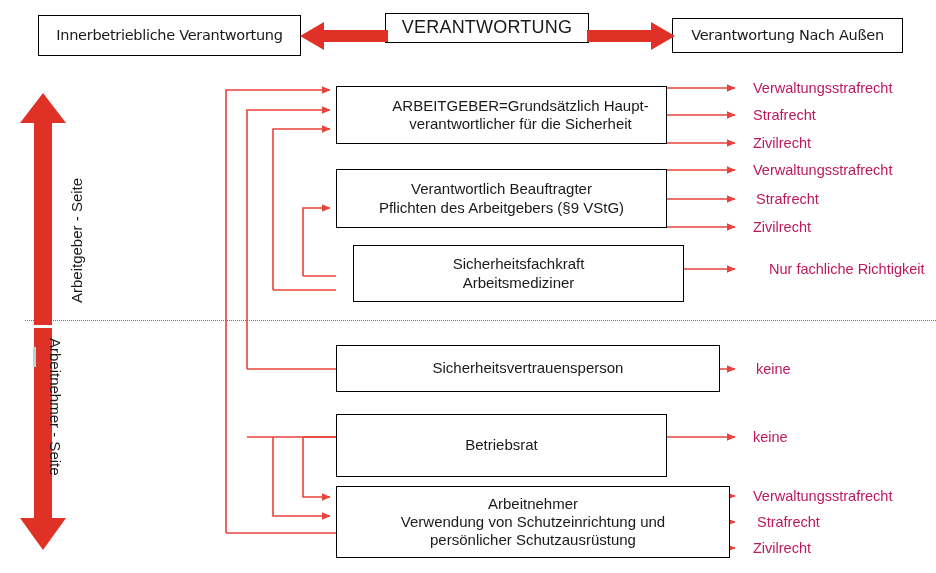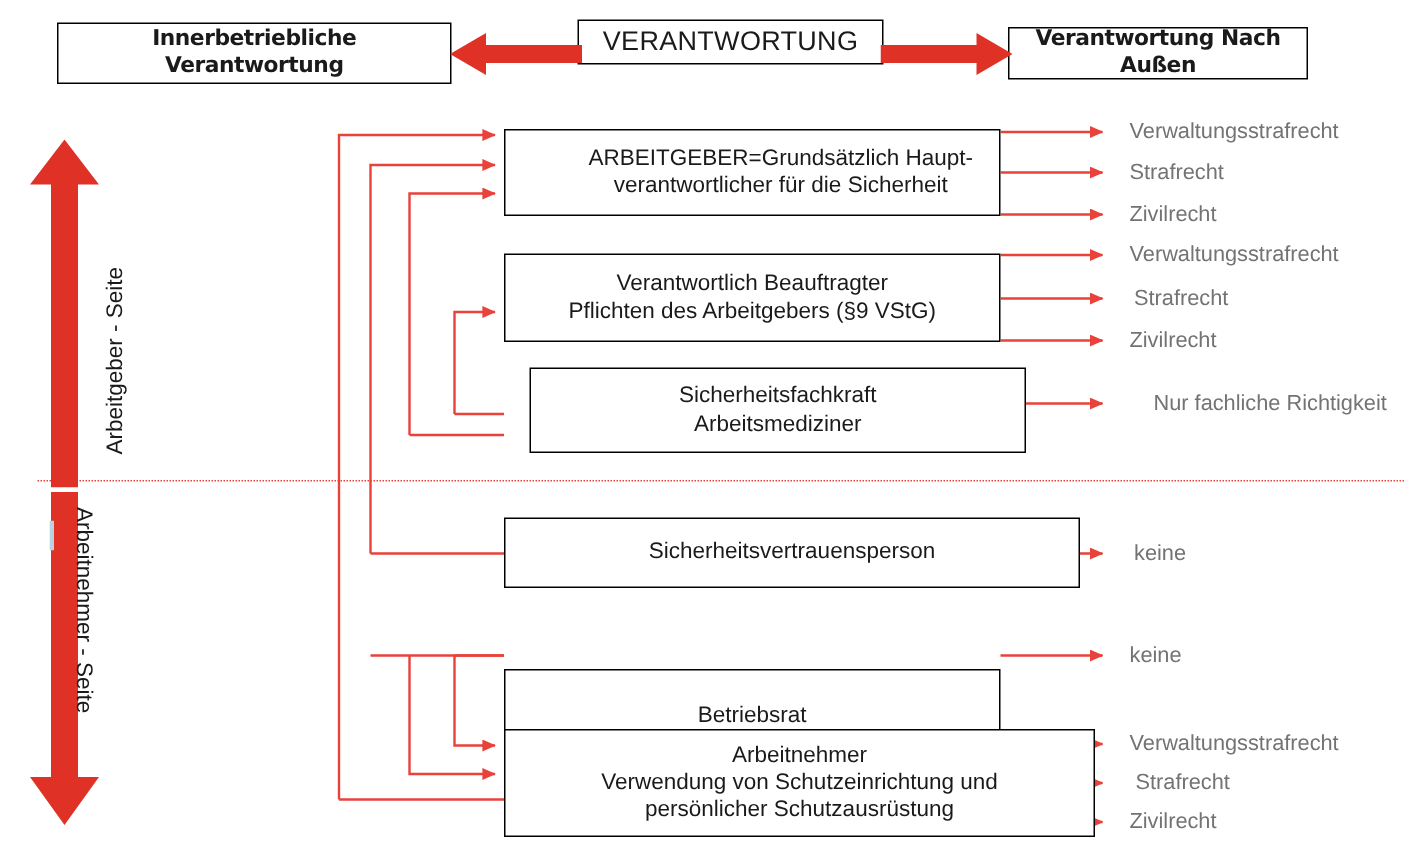"Innerbetriebliche Verantwortung" .box.header-box { font-weight: bold -> none }
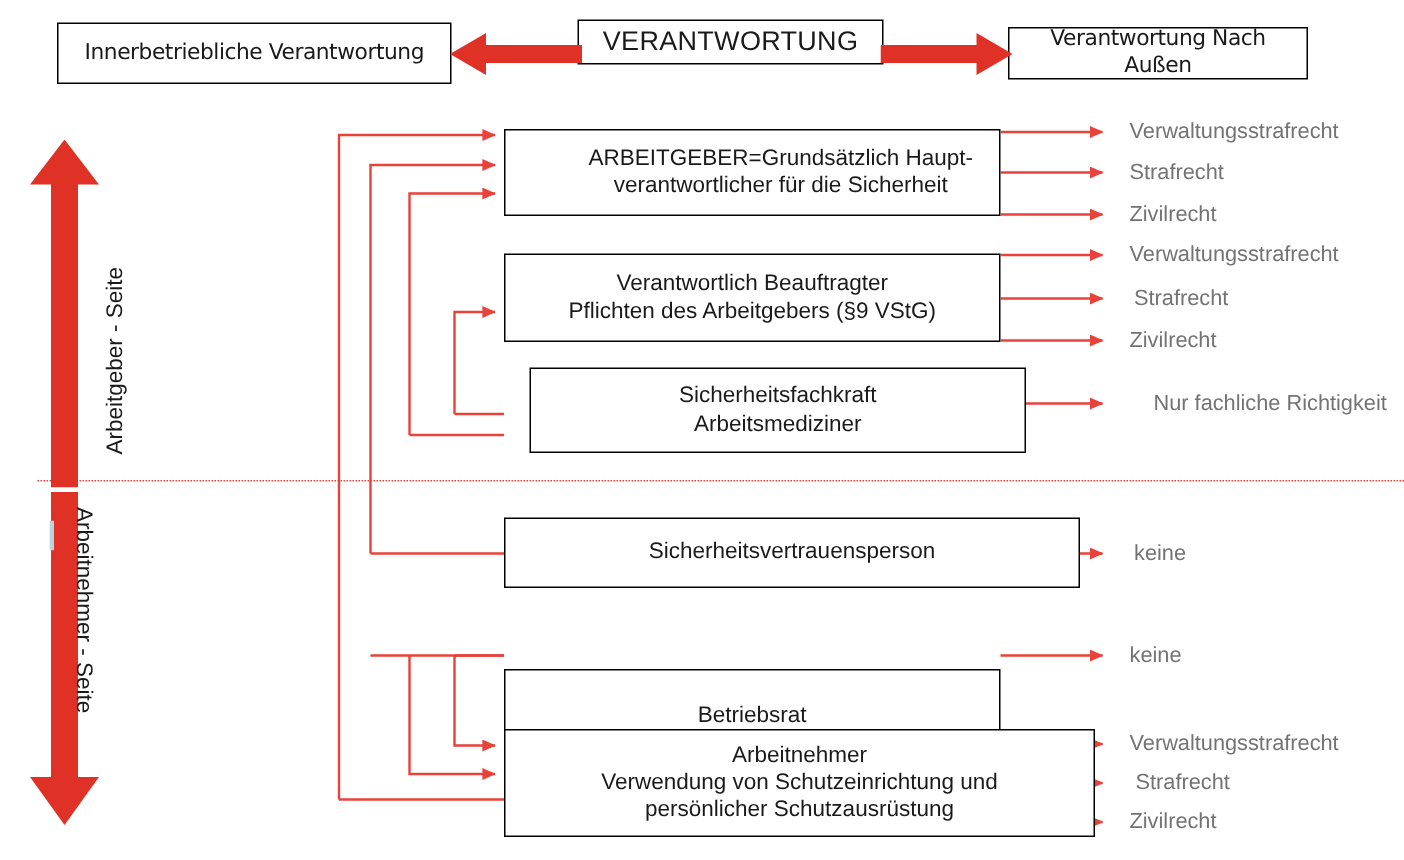"Verantwortung Nach Außen" div.box { width: 200px -> 231px }
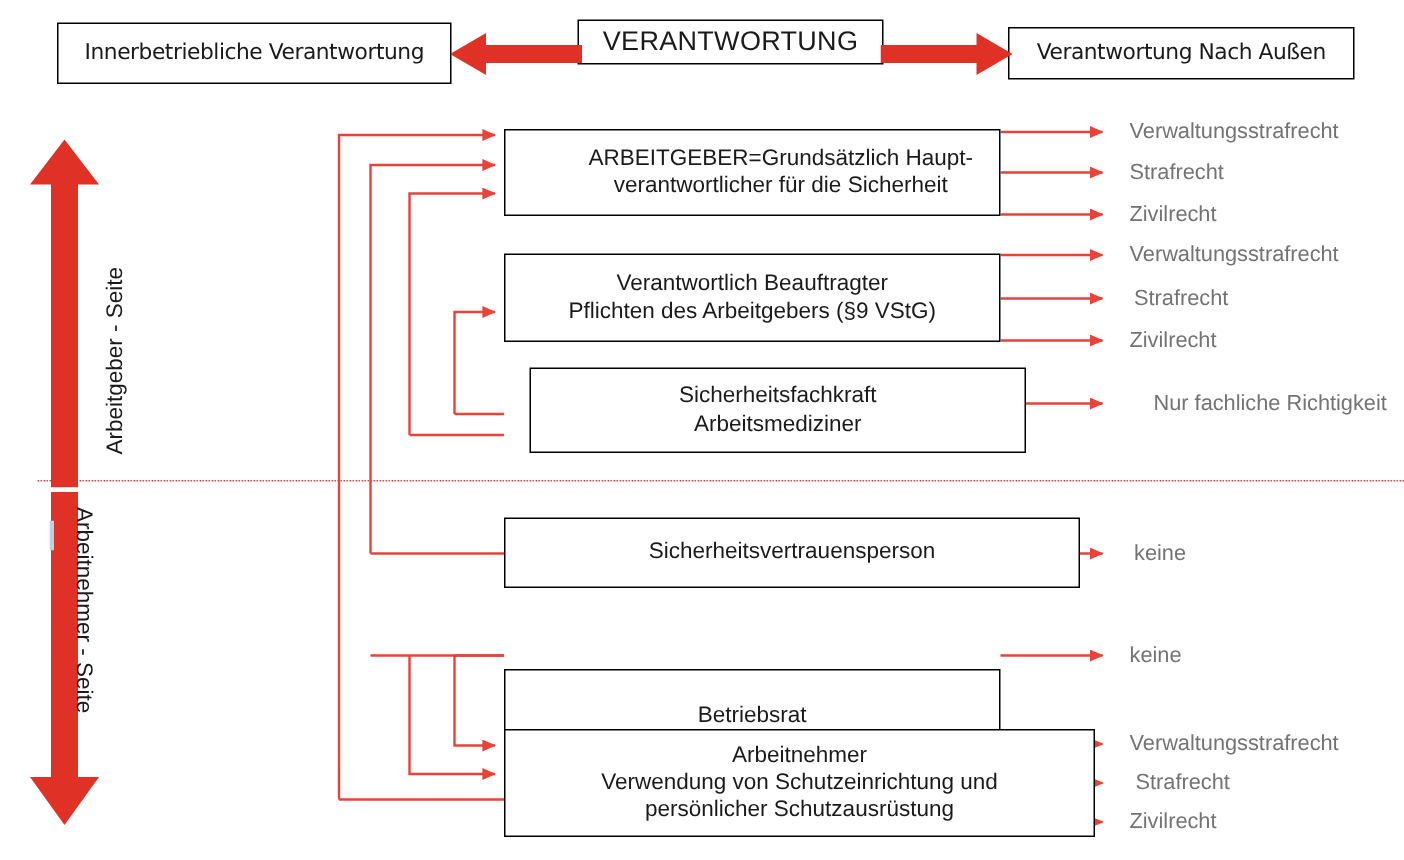"Verwaltungsstrafrecht" .rlabel { color: #737373 -> #be185d }
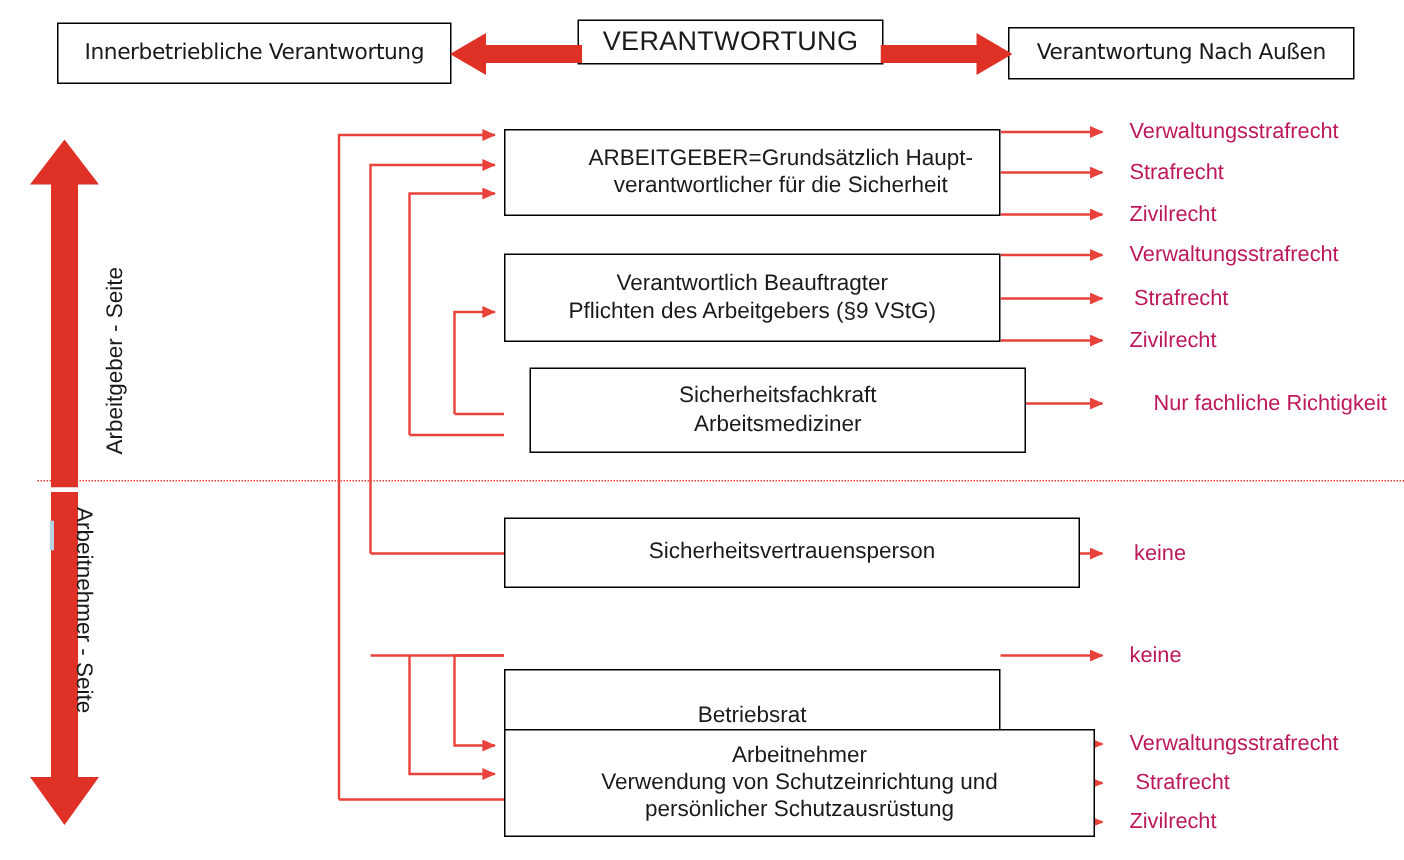"Betriebsrat" div.box { margin-top: 32px -> none }
